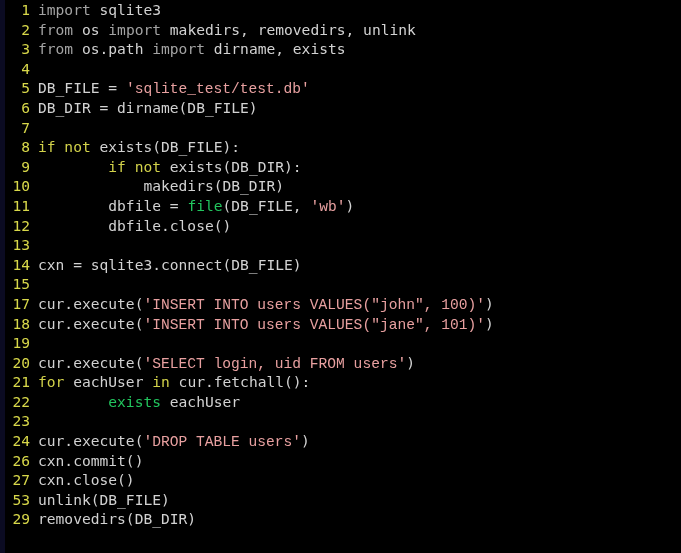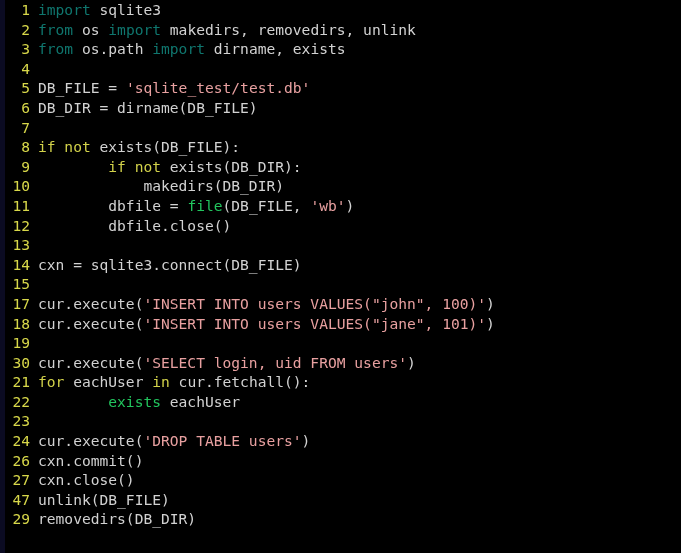"import" .tok-kw-import { color: #0f766e -> #a3a3a3 }
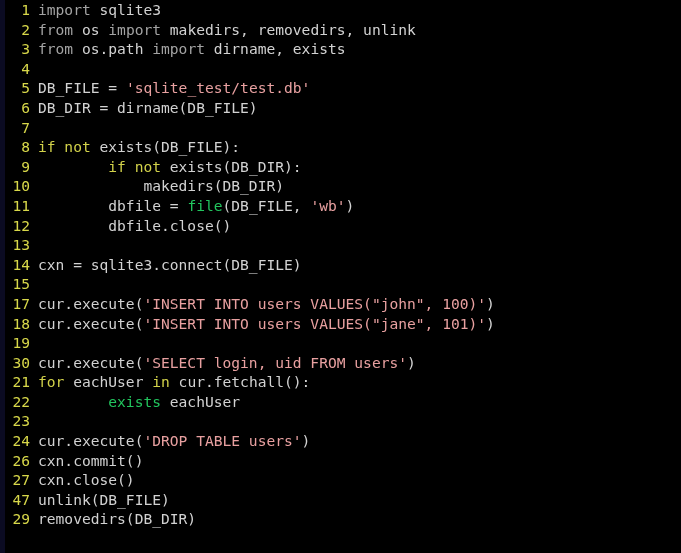"'sqlite_test/test.db'" .tok-string { font-family: none -> Liberation Mono, monospace }
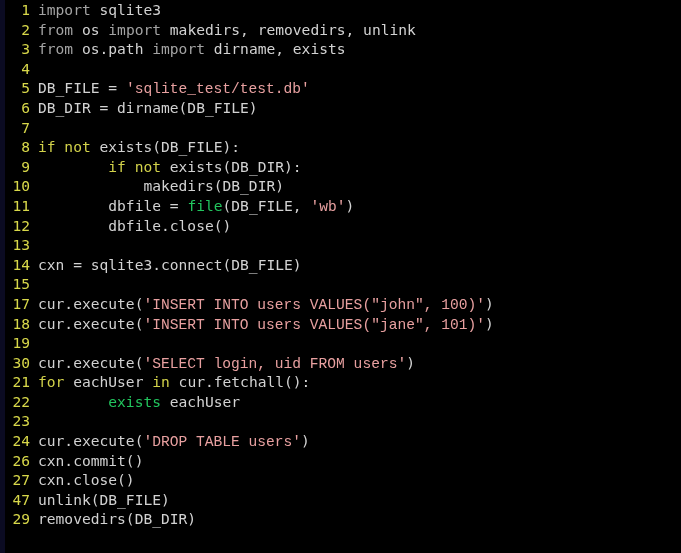"30" span.lineno { text: 30 -> 20 }
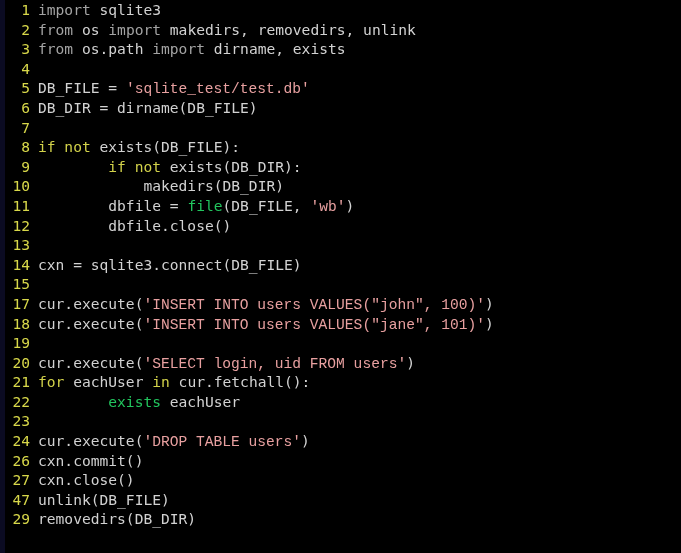"47" span.lineno { text: 47 -> 53 }
